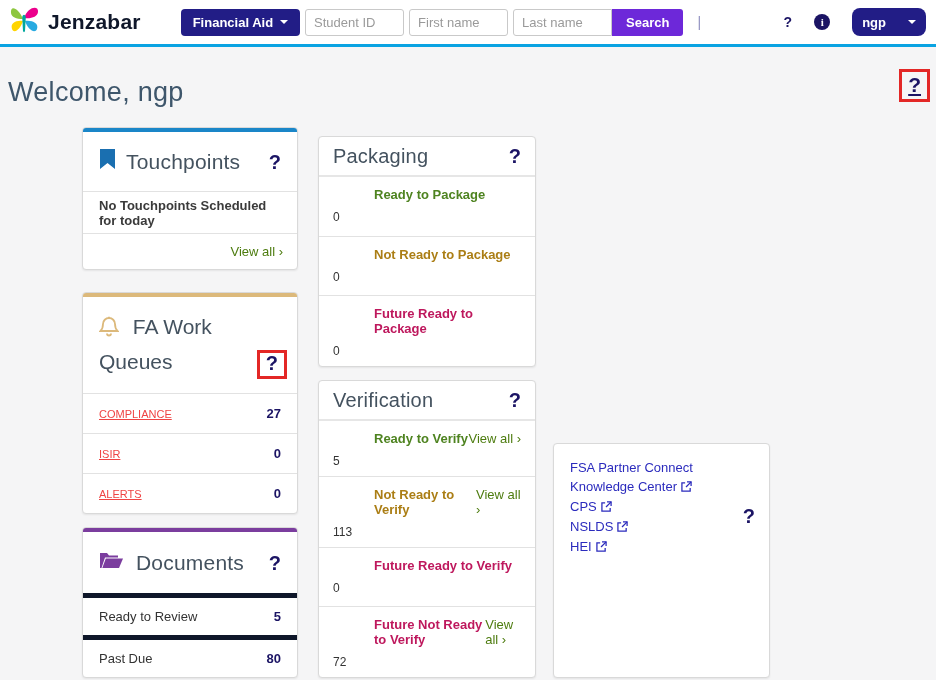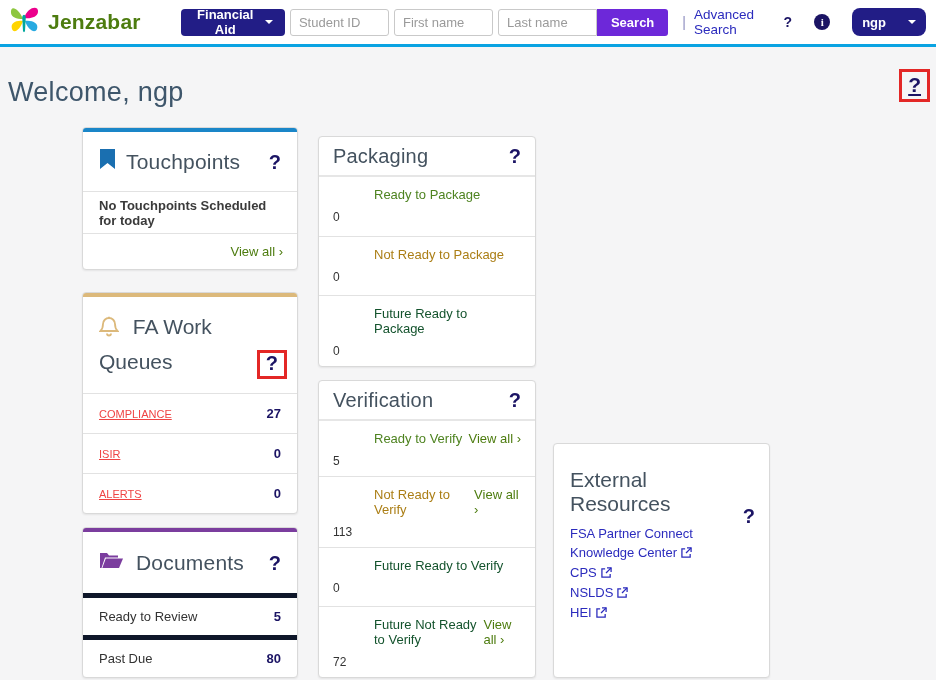"Jenzabar" .logo-text { color: #4d7c0f -> #0f172a }
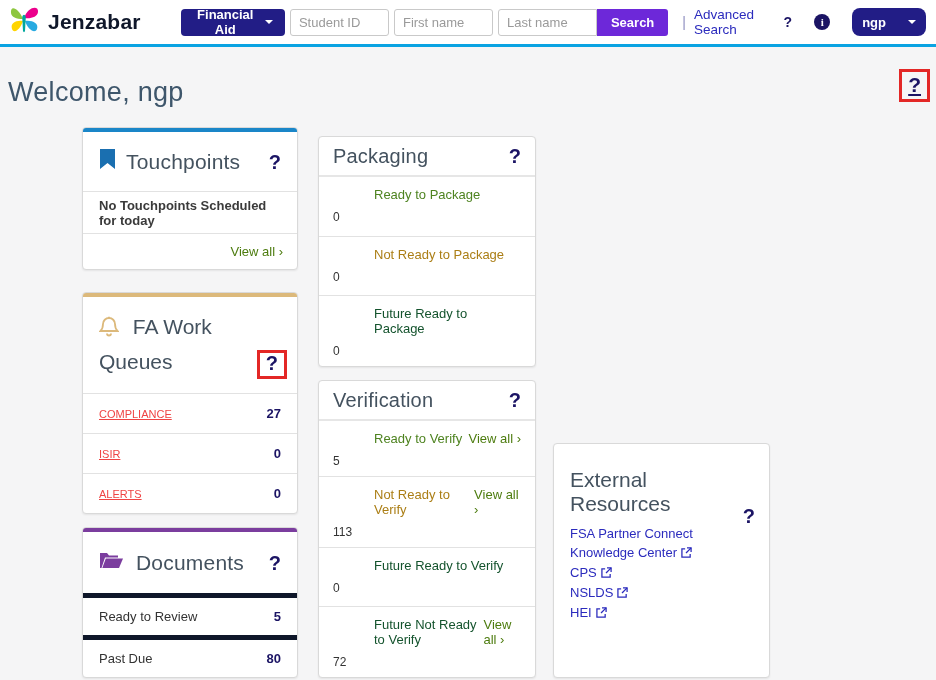"Advanced Search" a.adv-link { html: <a>Advanced Search</a> -> none }
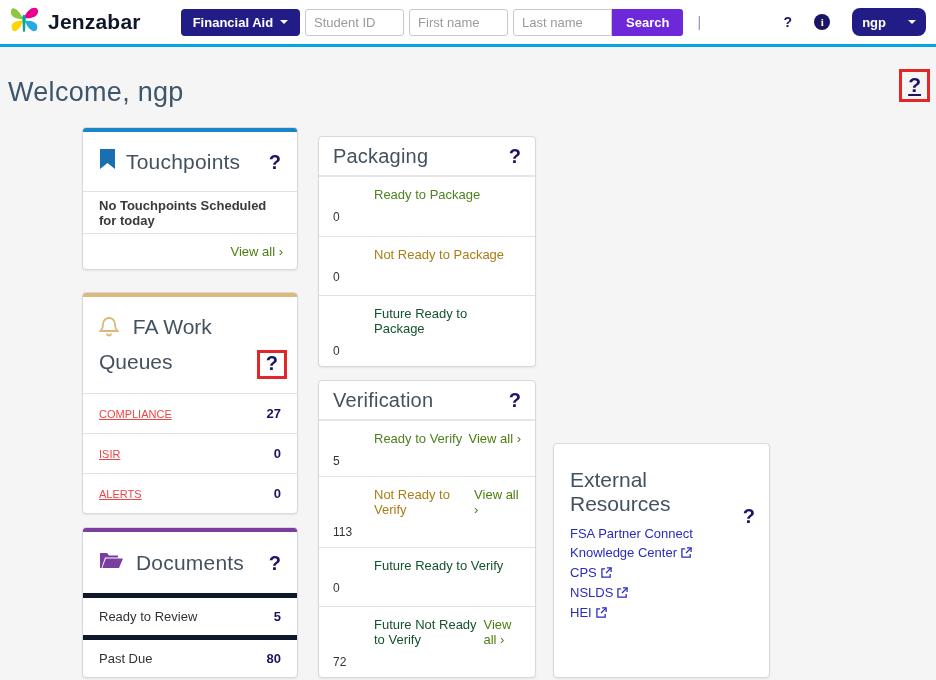"Ready to Package" .pkg-label { font-weight: normal -> bold }
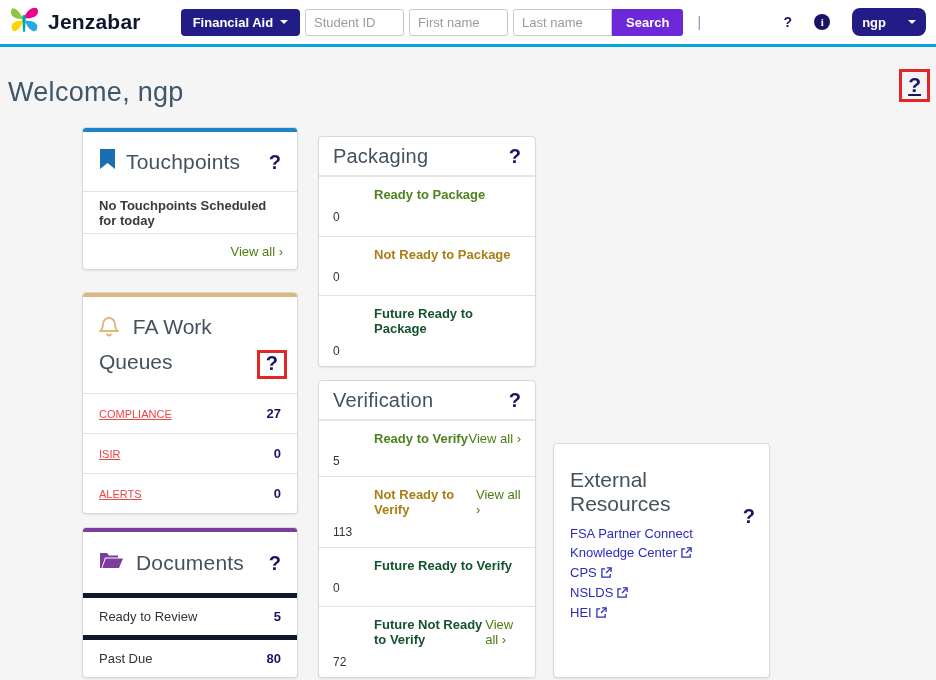"Future Ready to Package" .pkg-label.default { color: #14532d -> #be185d }
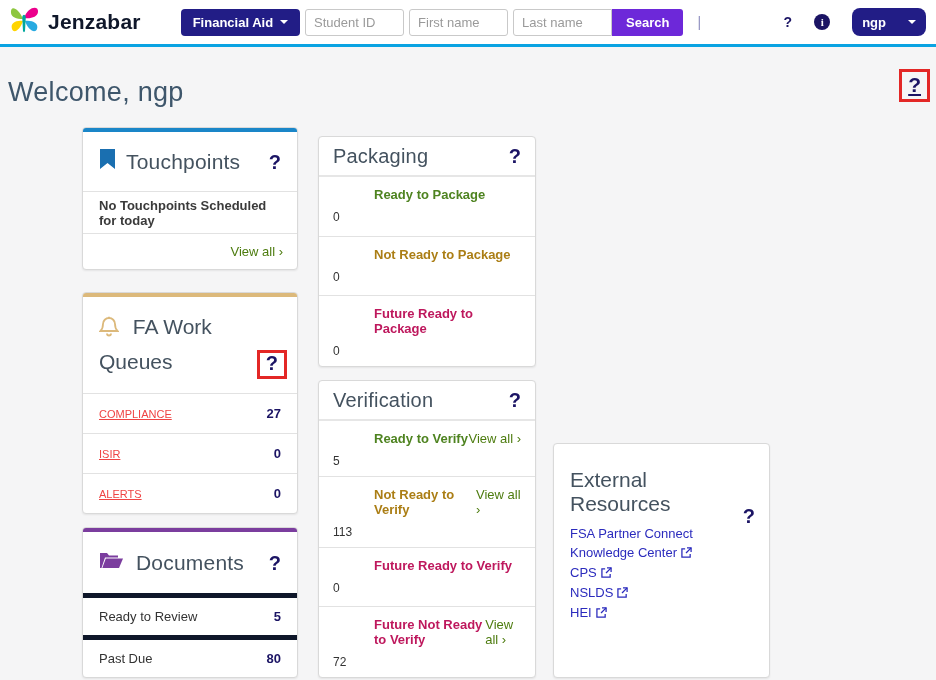"External Resources" div.ext-title { html: <div>External Resources</div> -> none }
